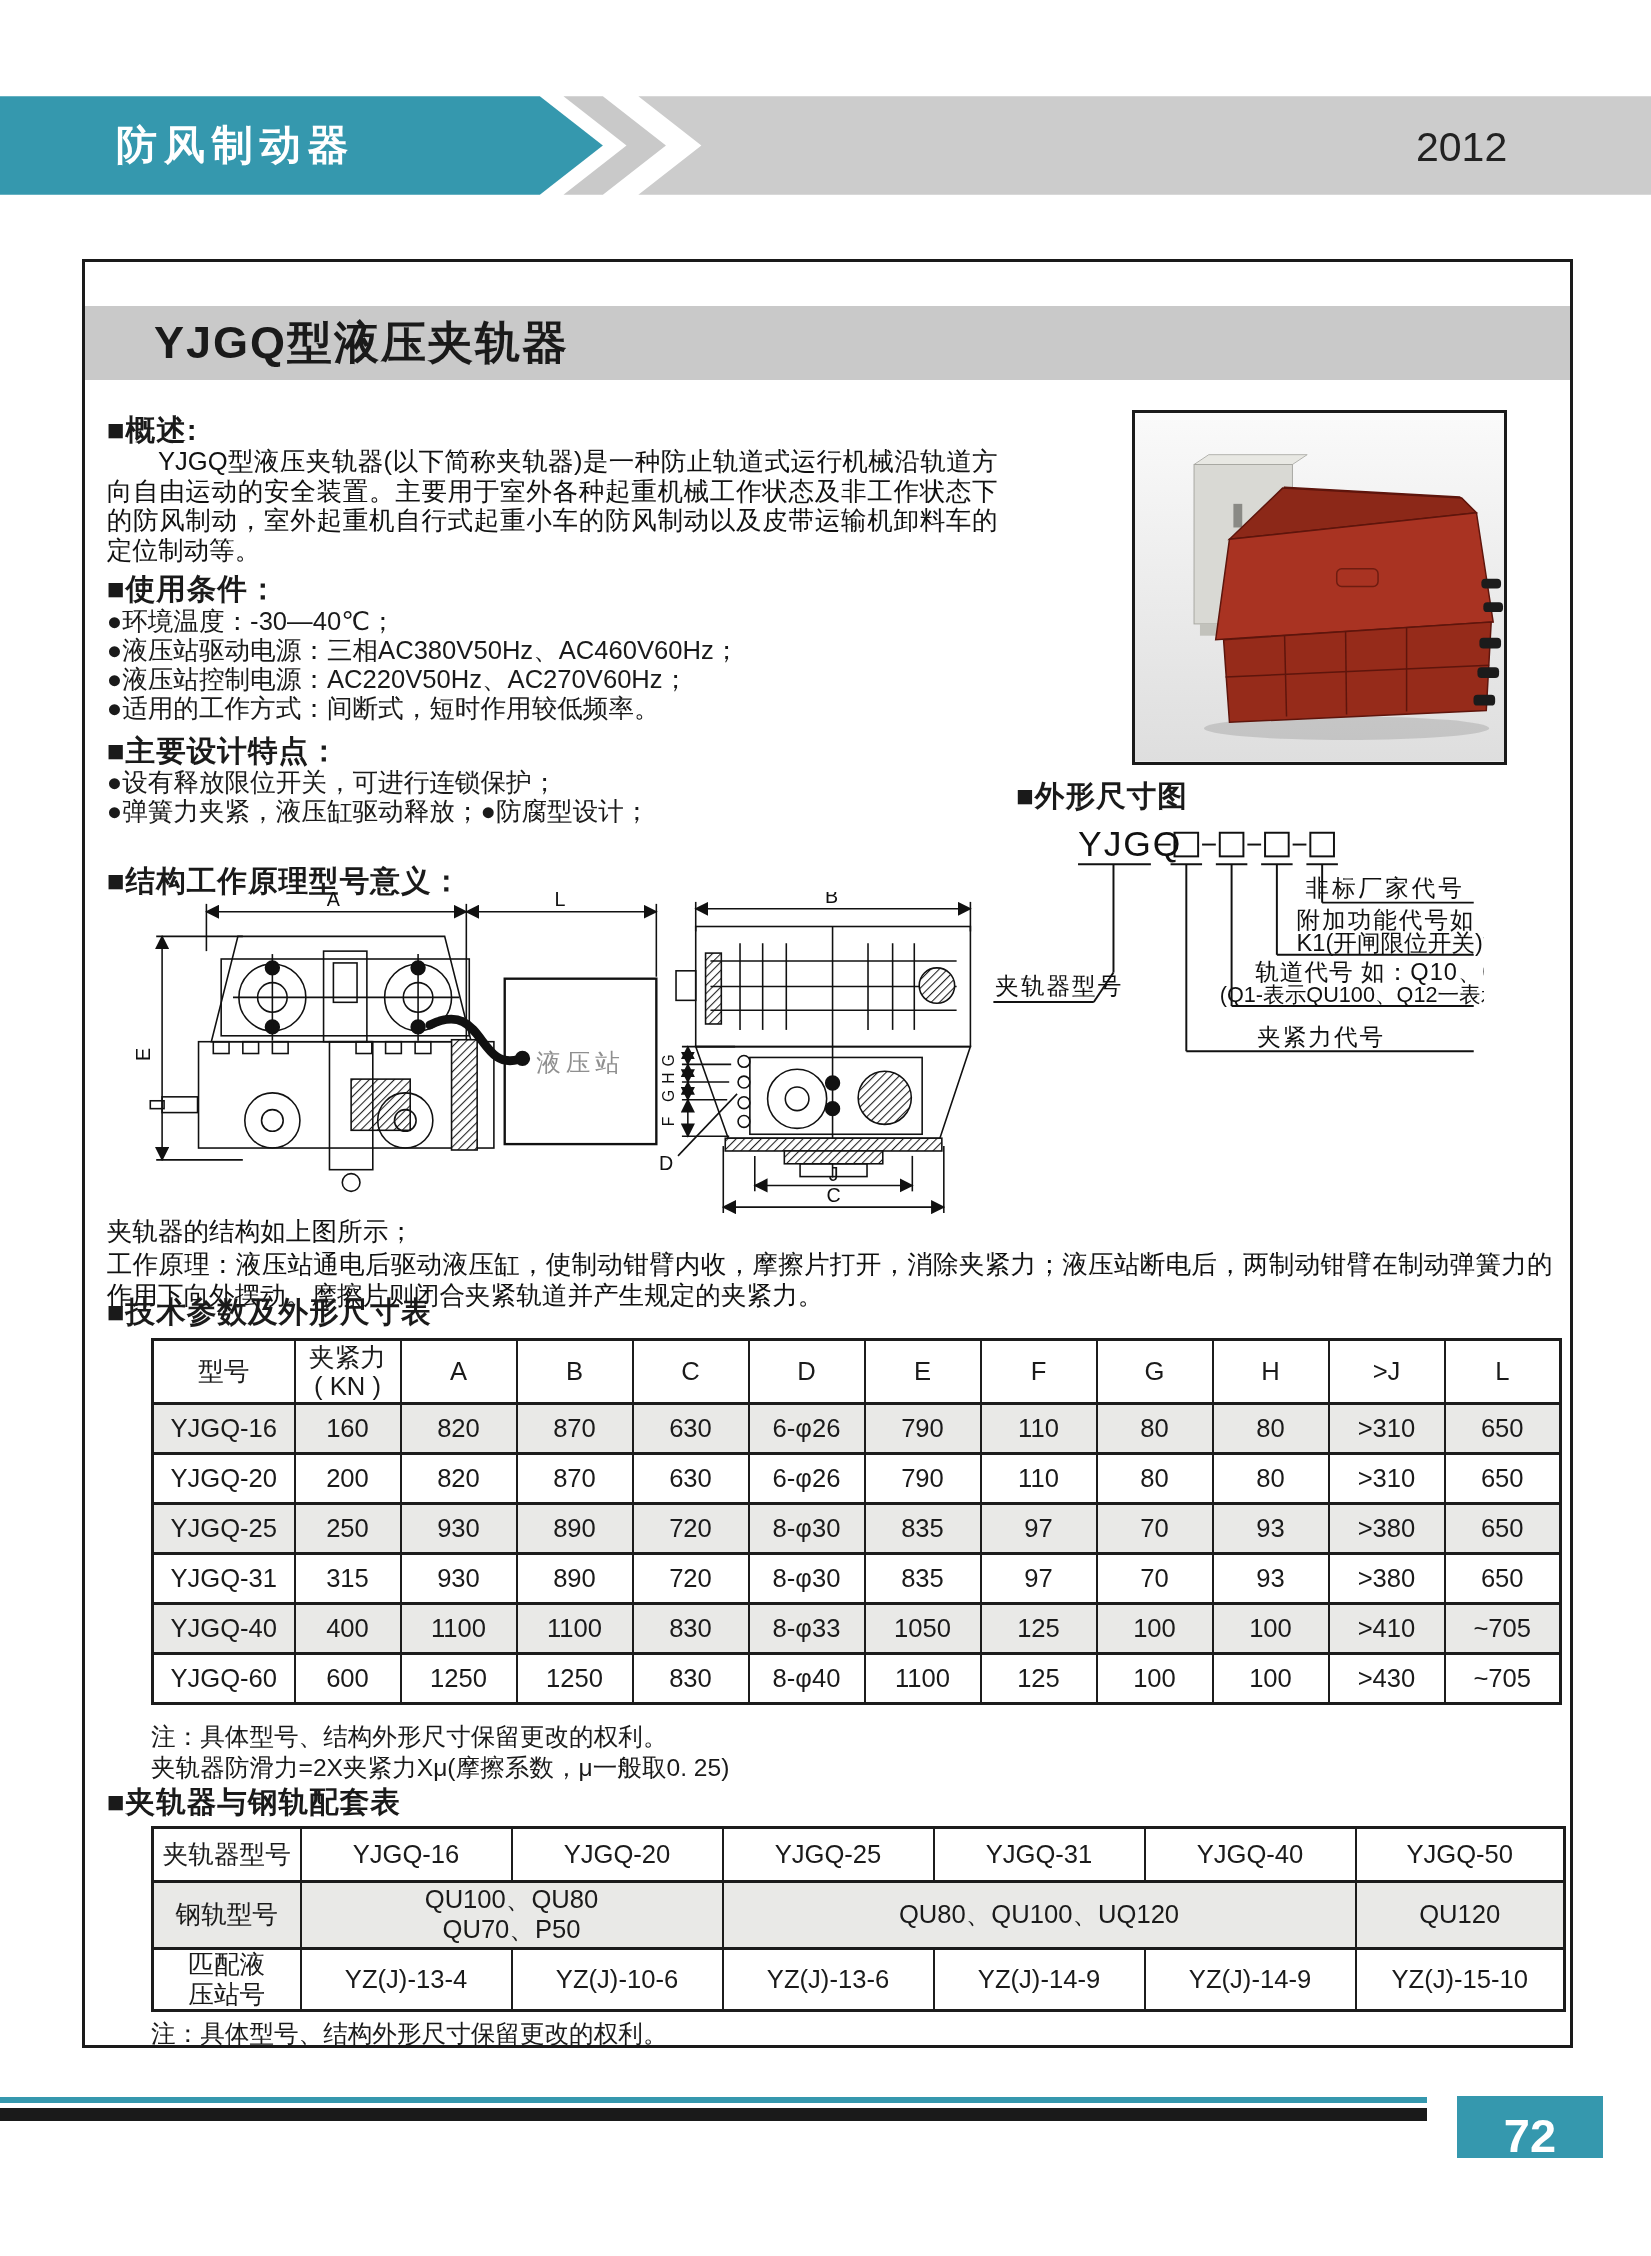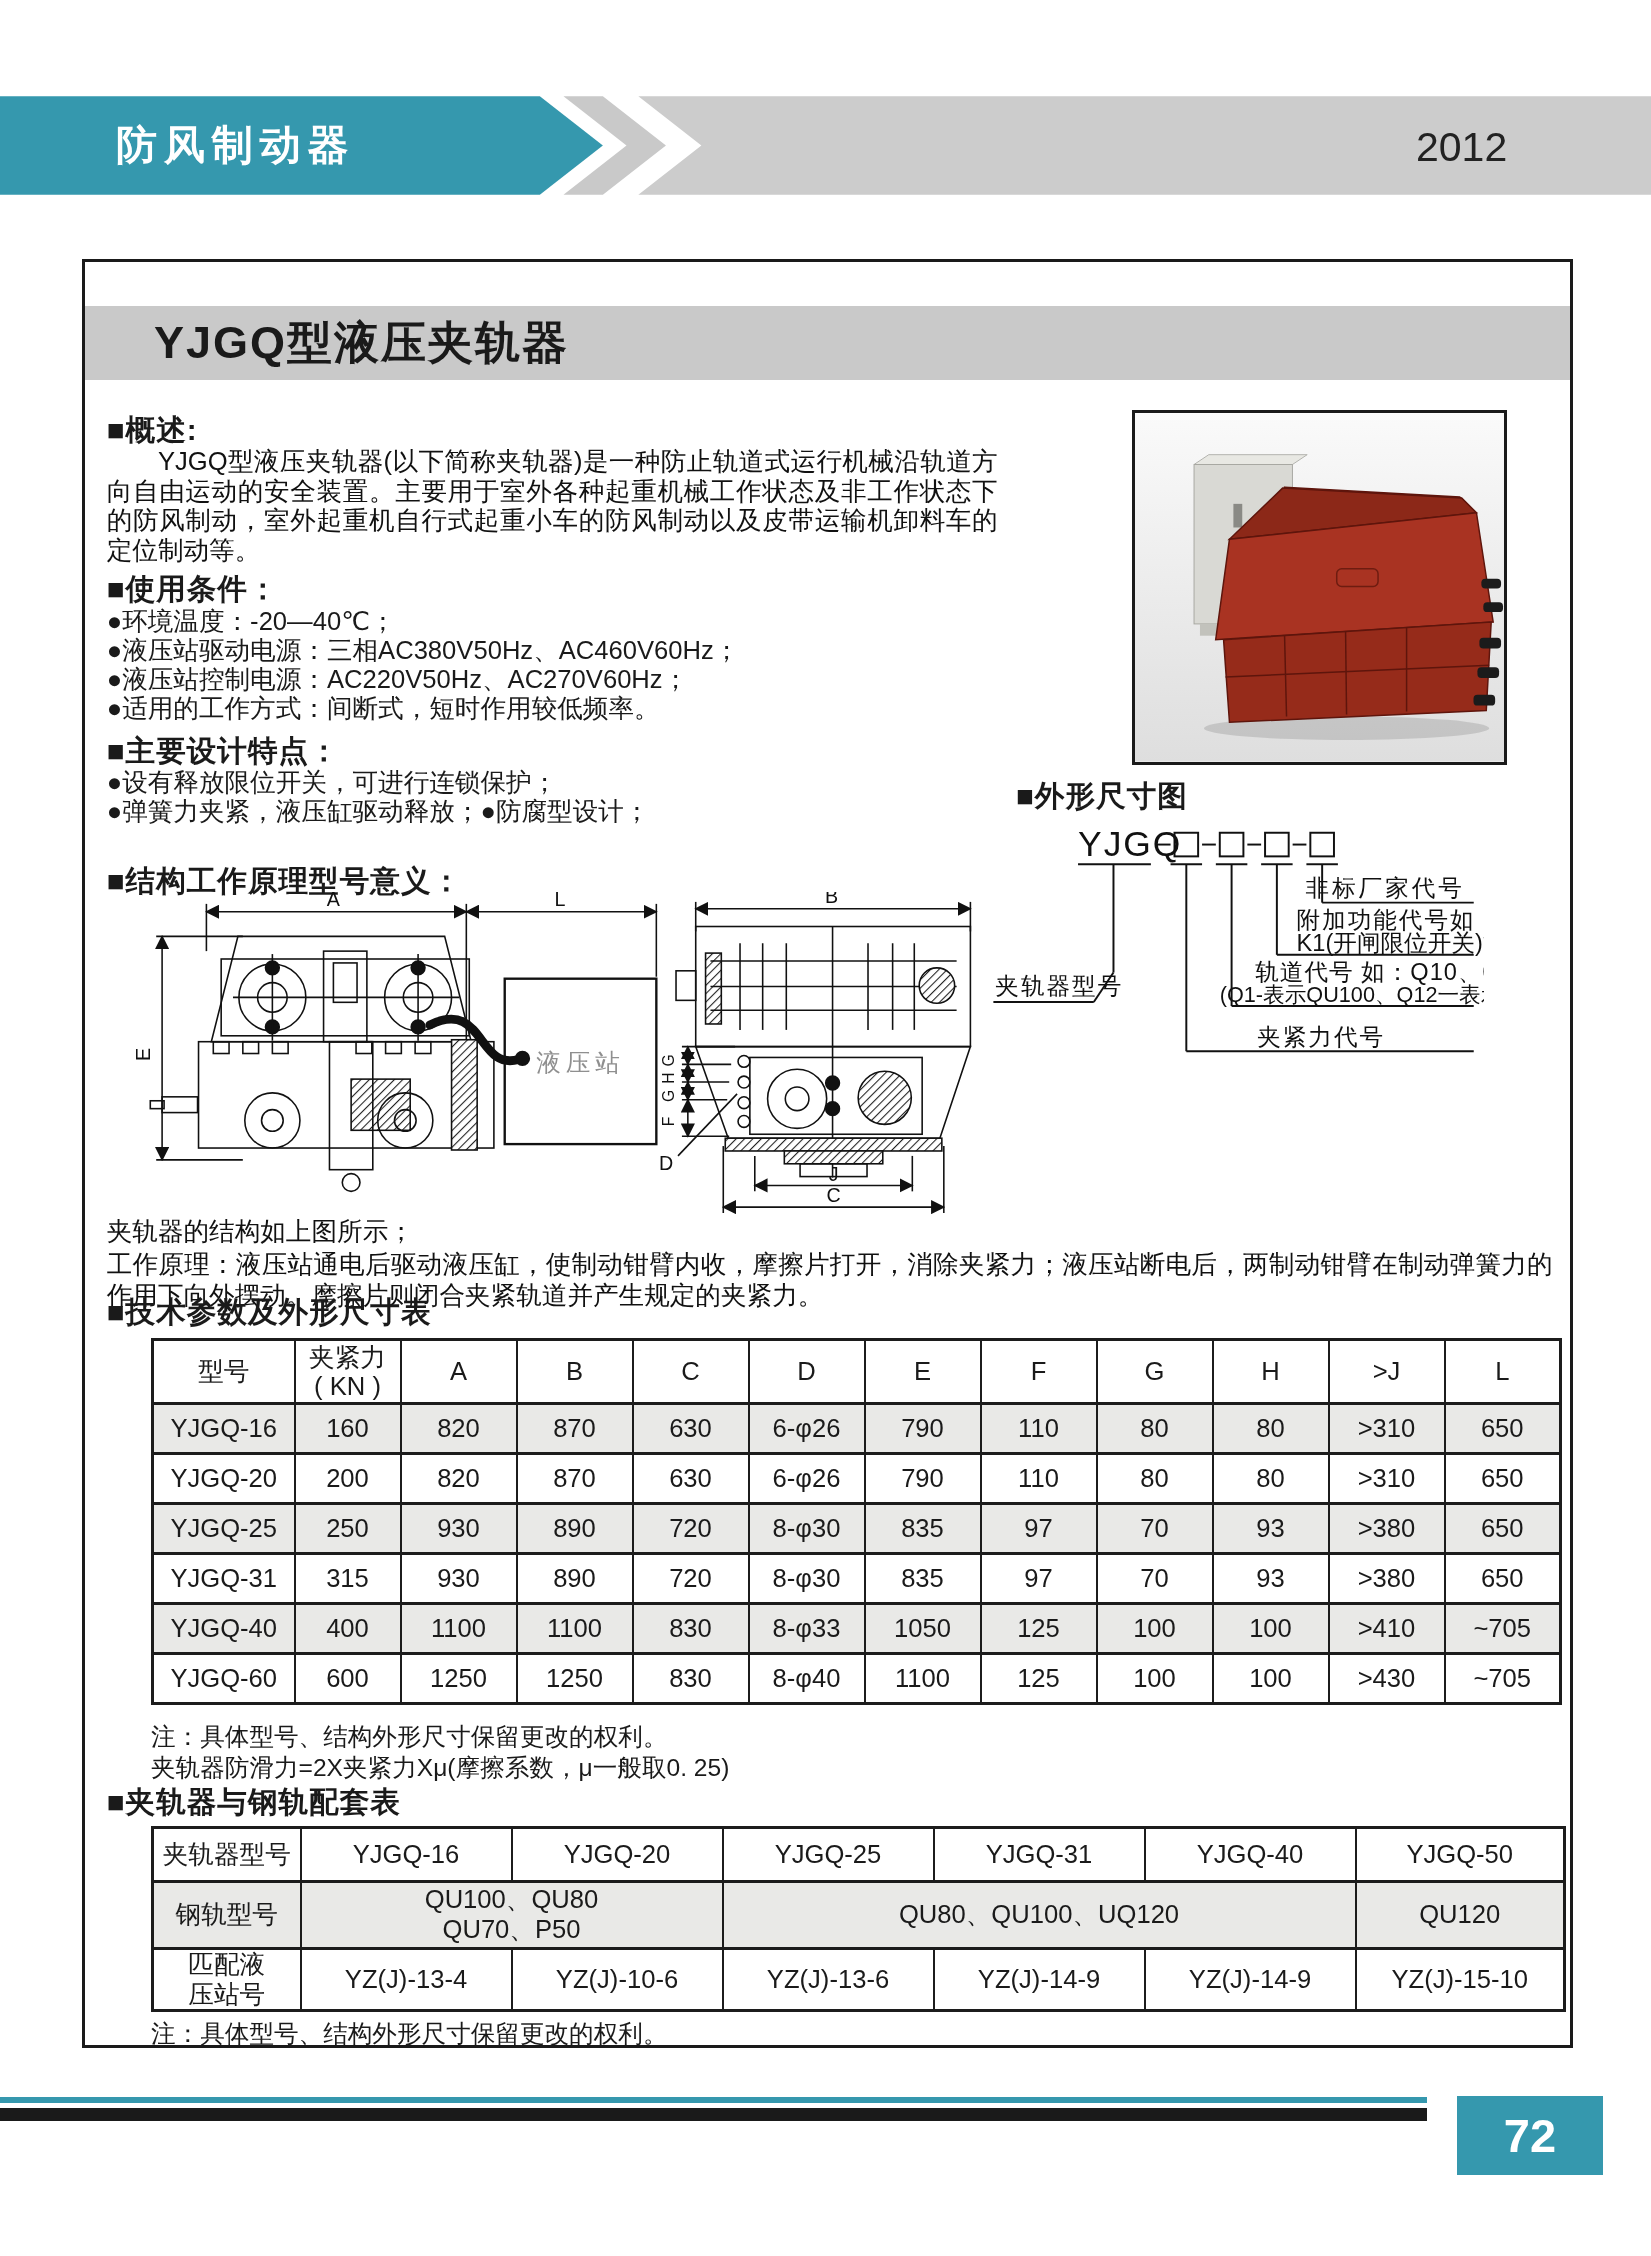"●环境温度：-20—40℃；" li { text: -20 -> -30 }
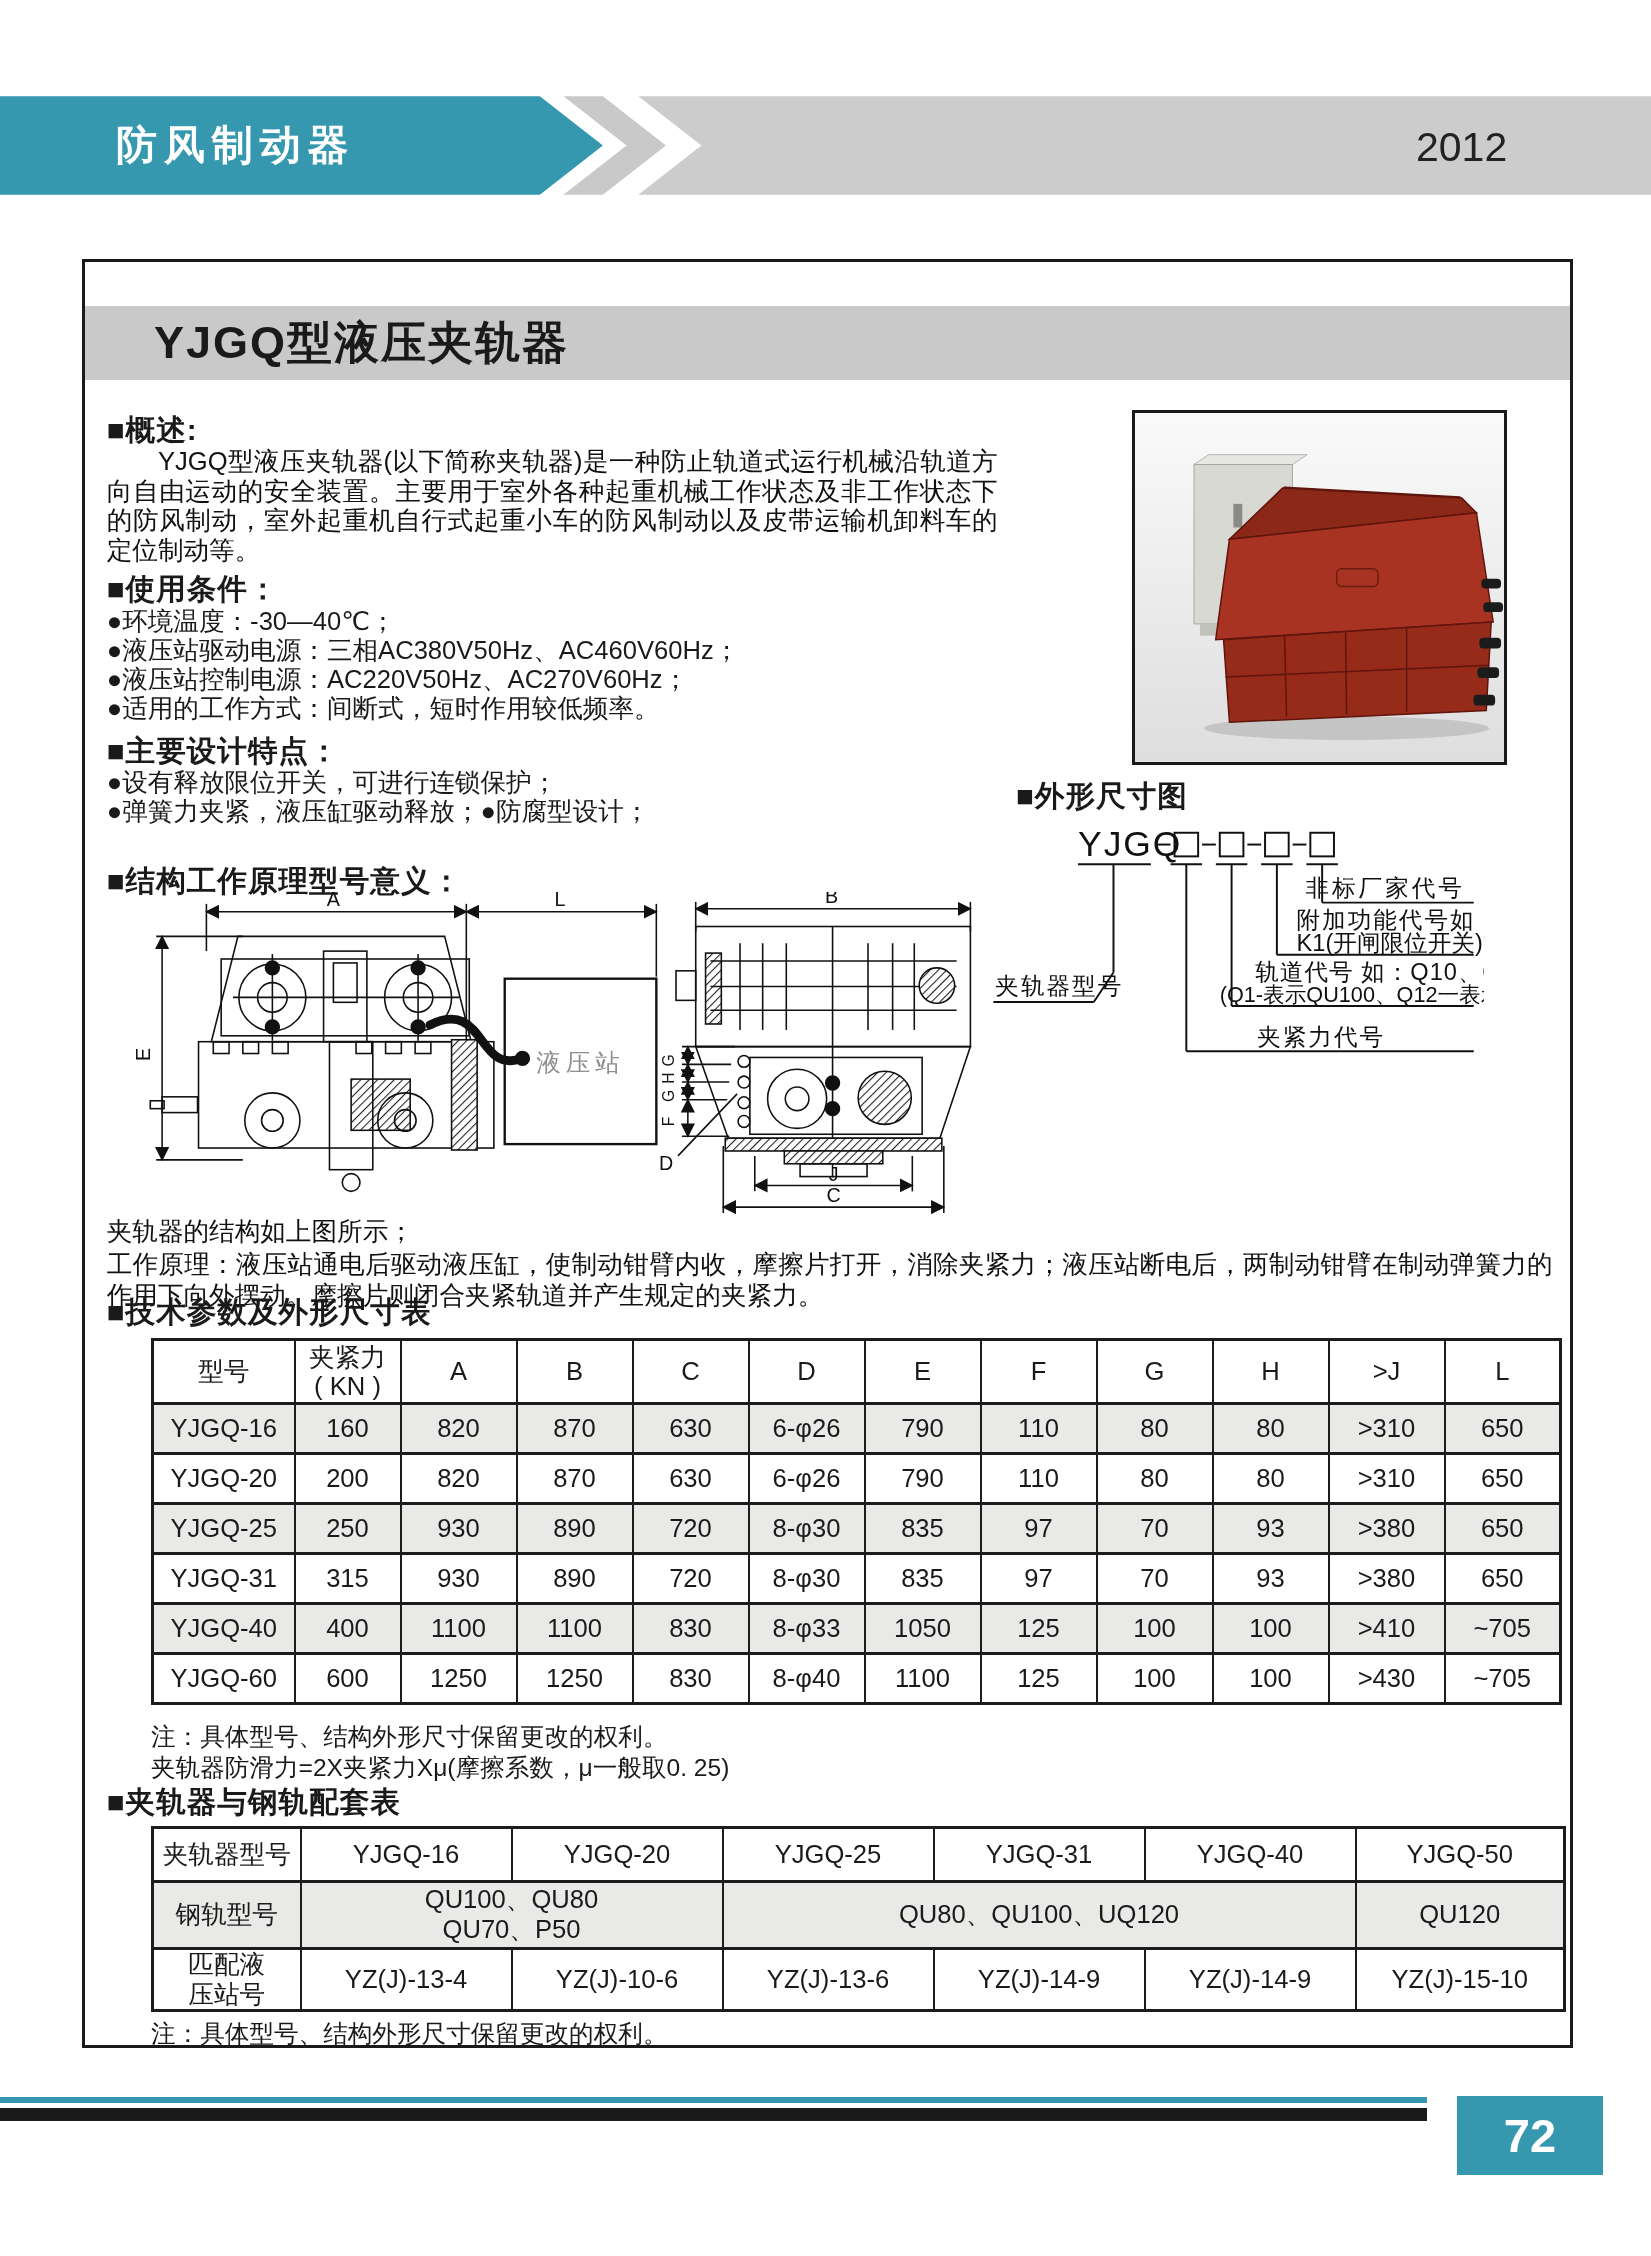"72" #page-num-box { height: 79px -> 62px }
